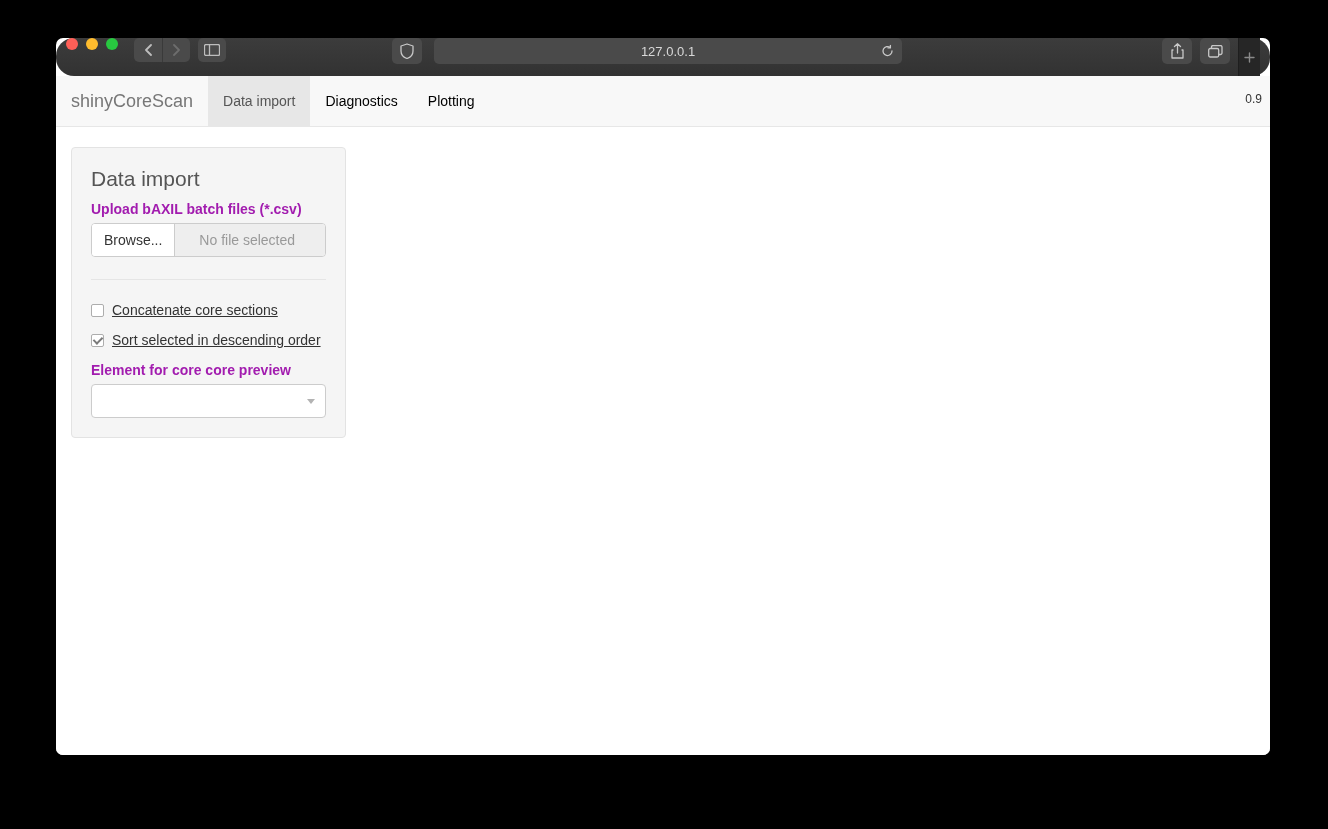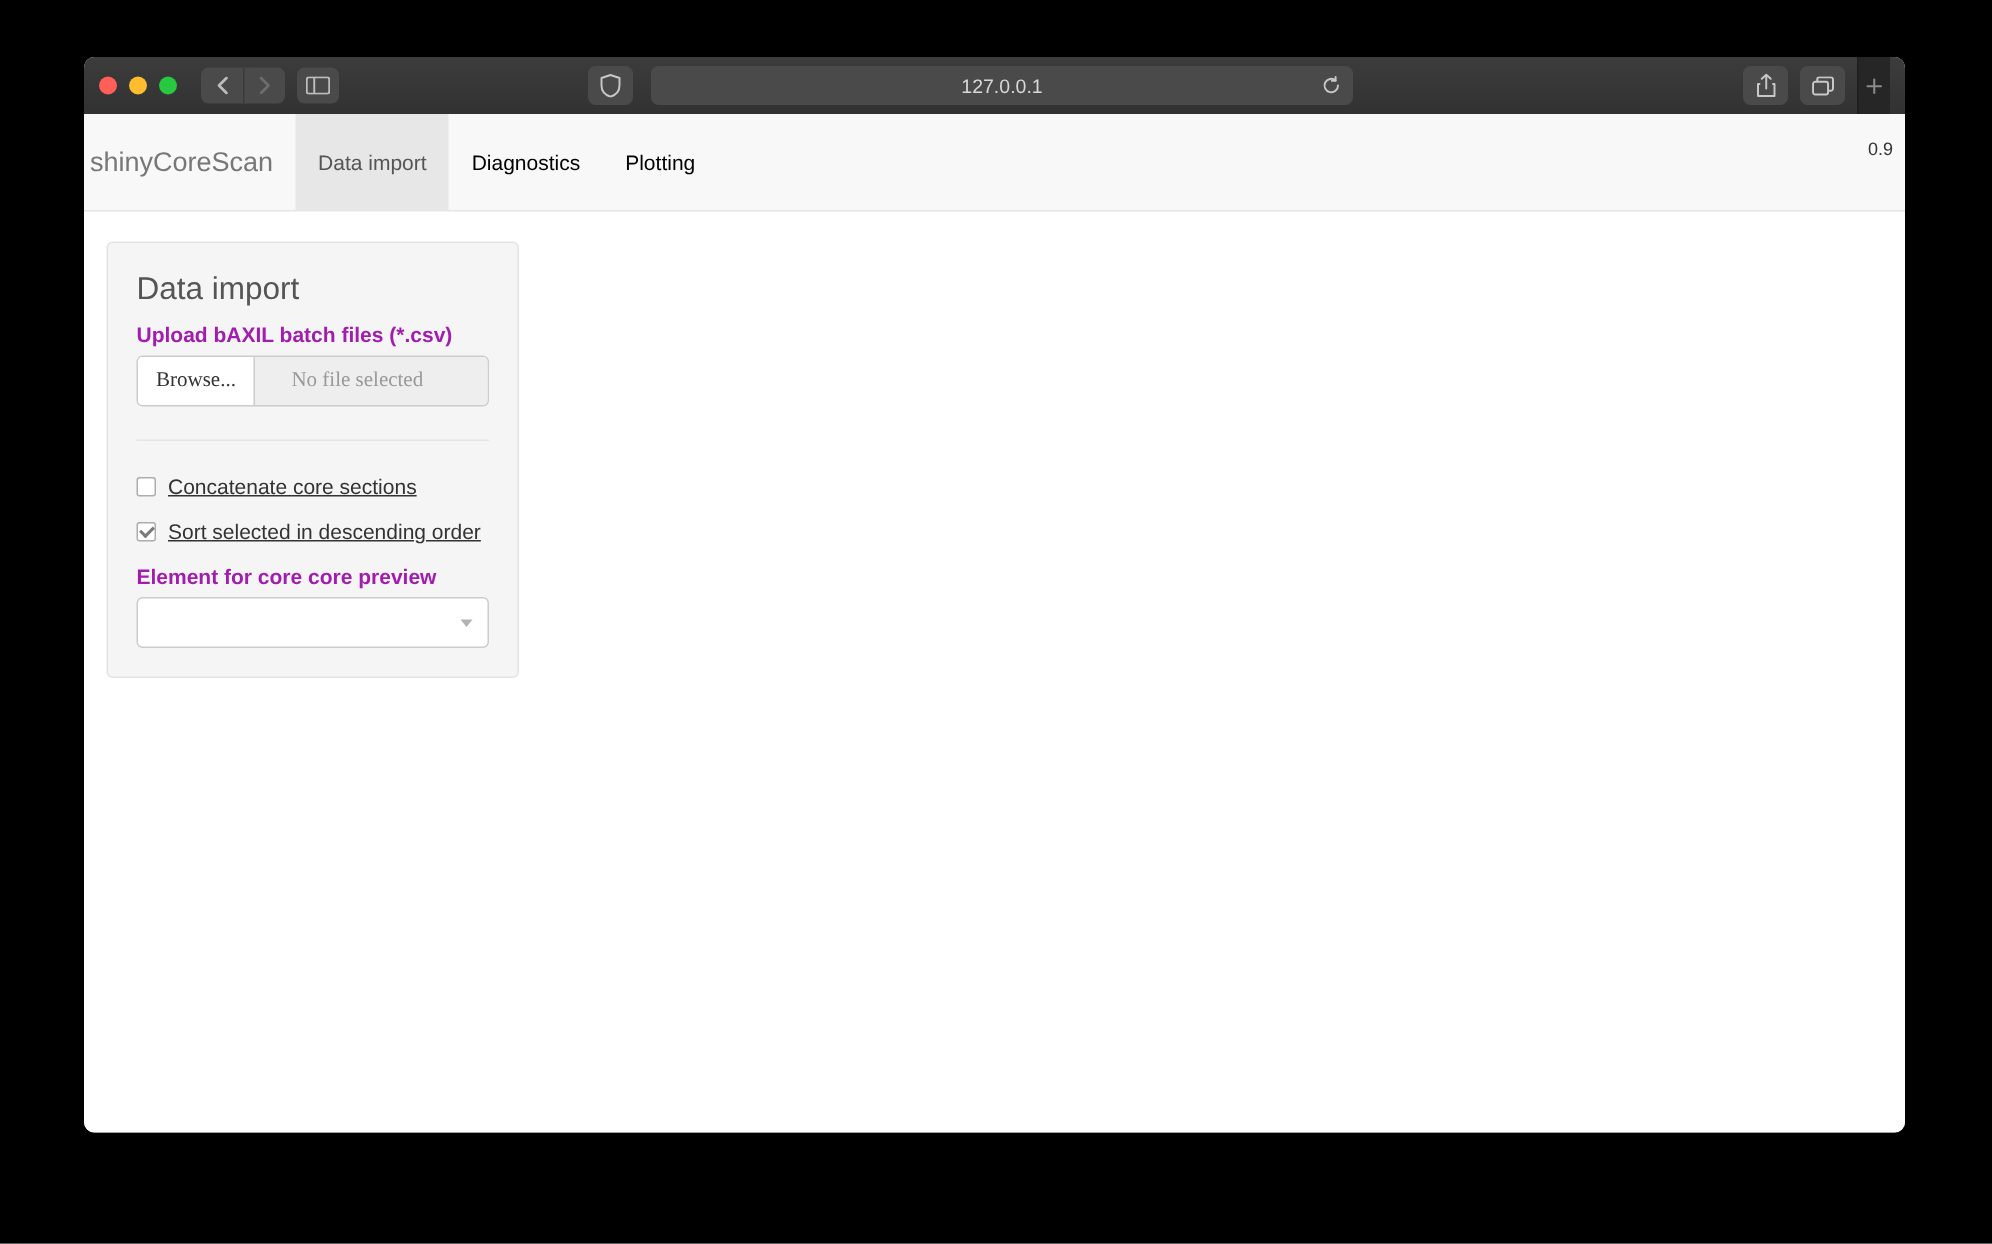"127.0.0.1" .chrome { align-items: center -> flex-start; border-radius: none -> 18px }
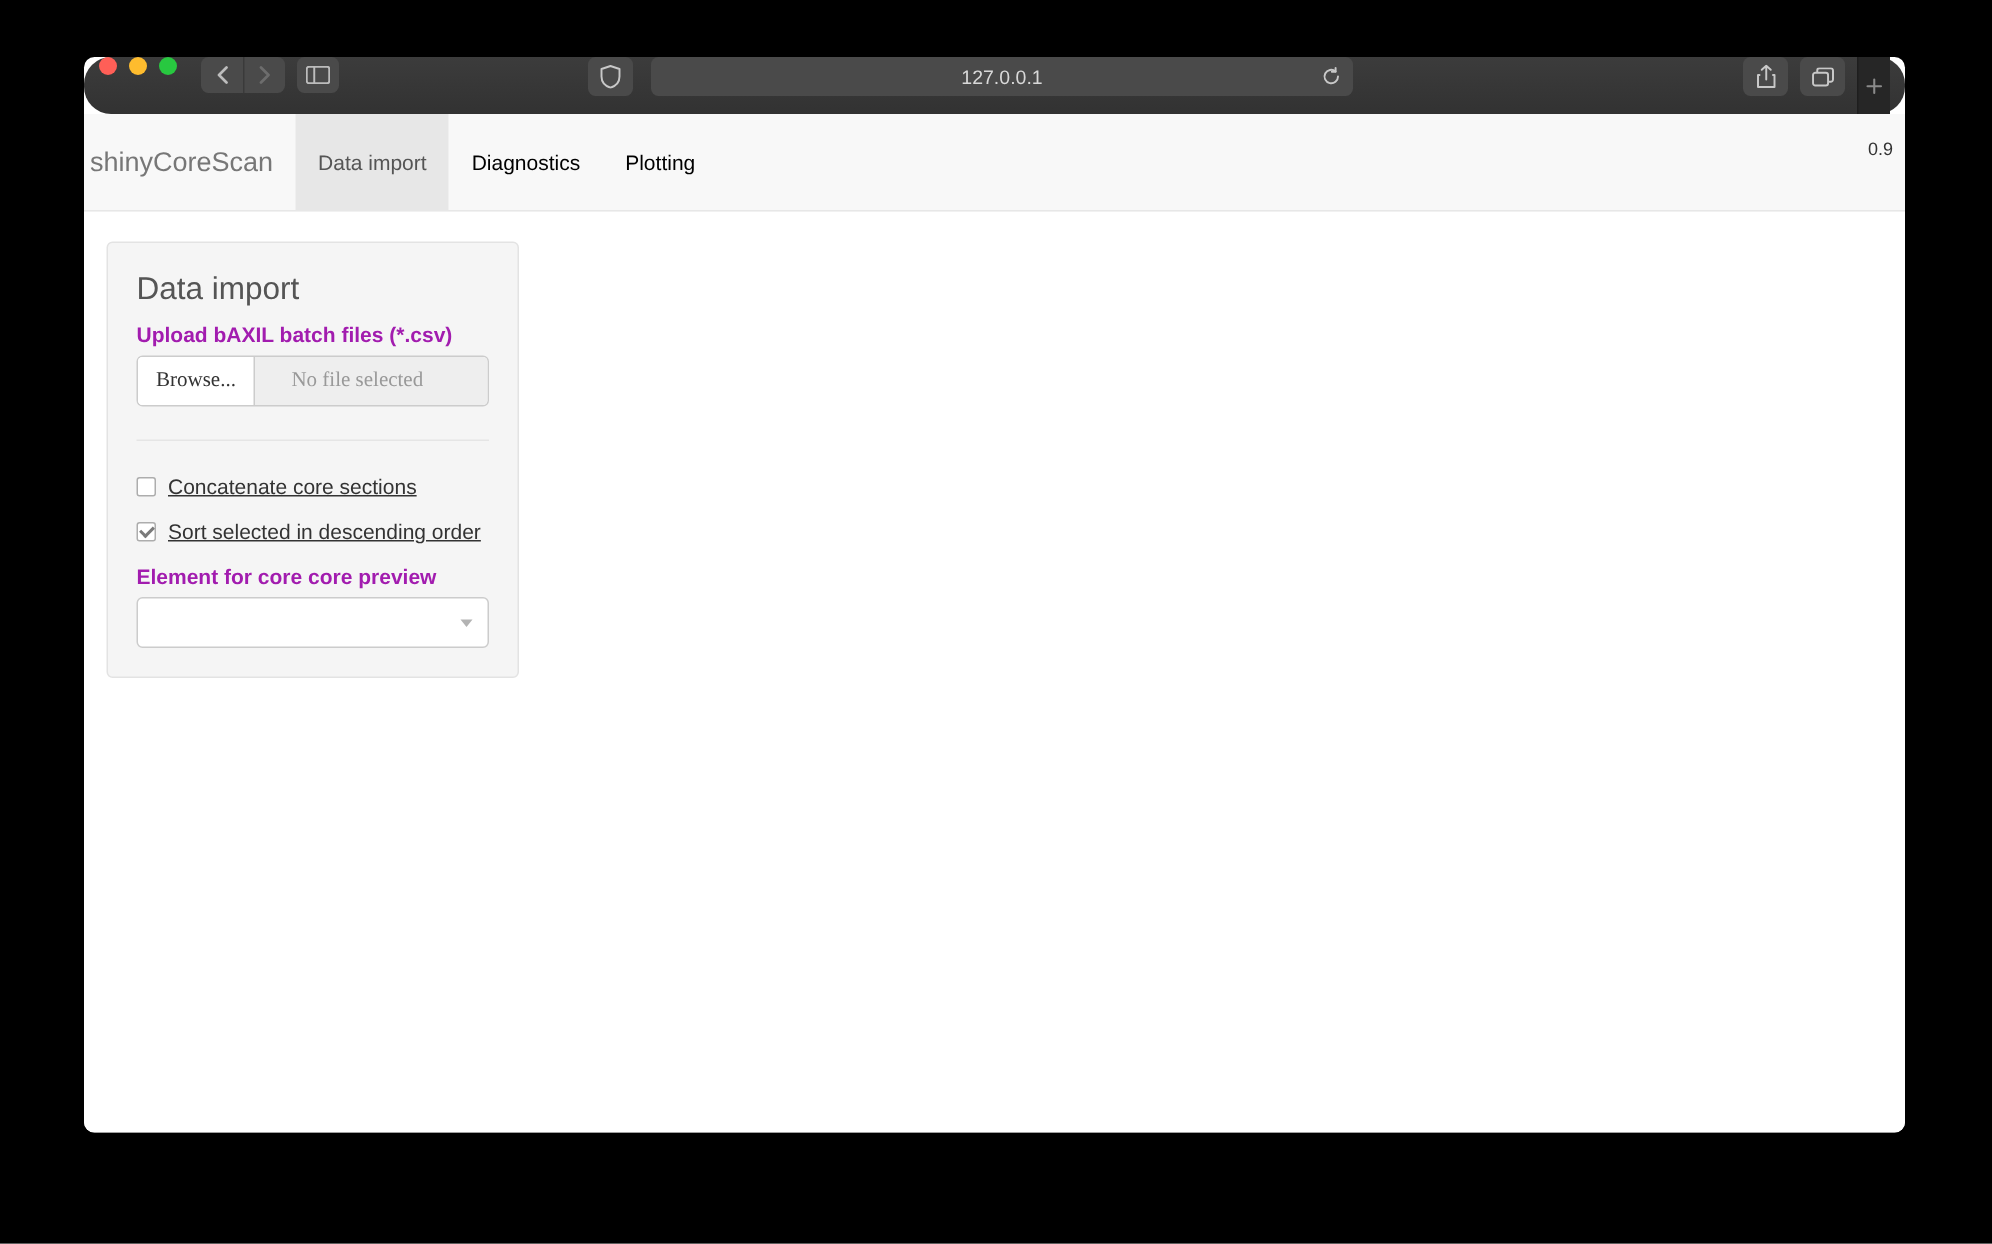"shinyCoreScan" .navbar { height: 65px -> 51px; padding-left: 4px -> 15px }
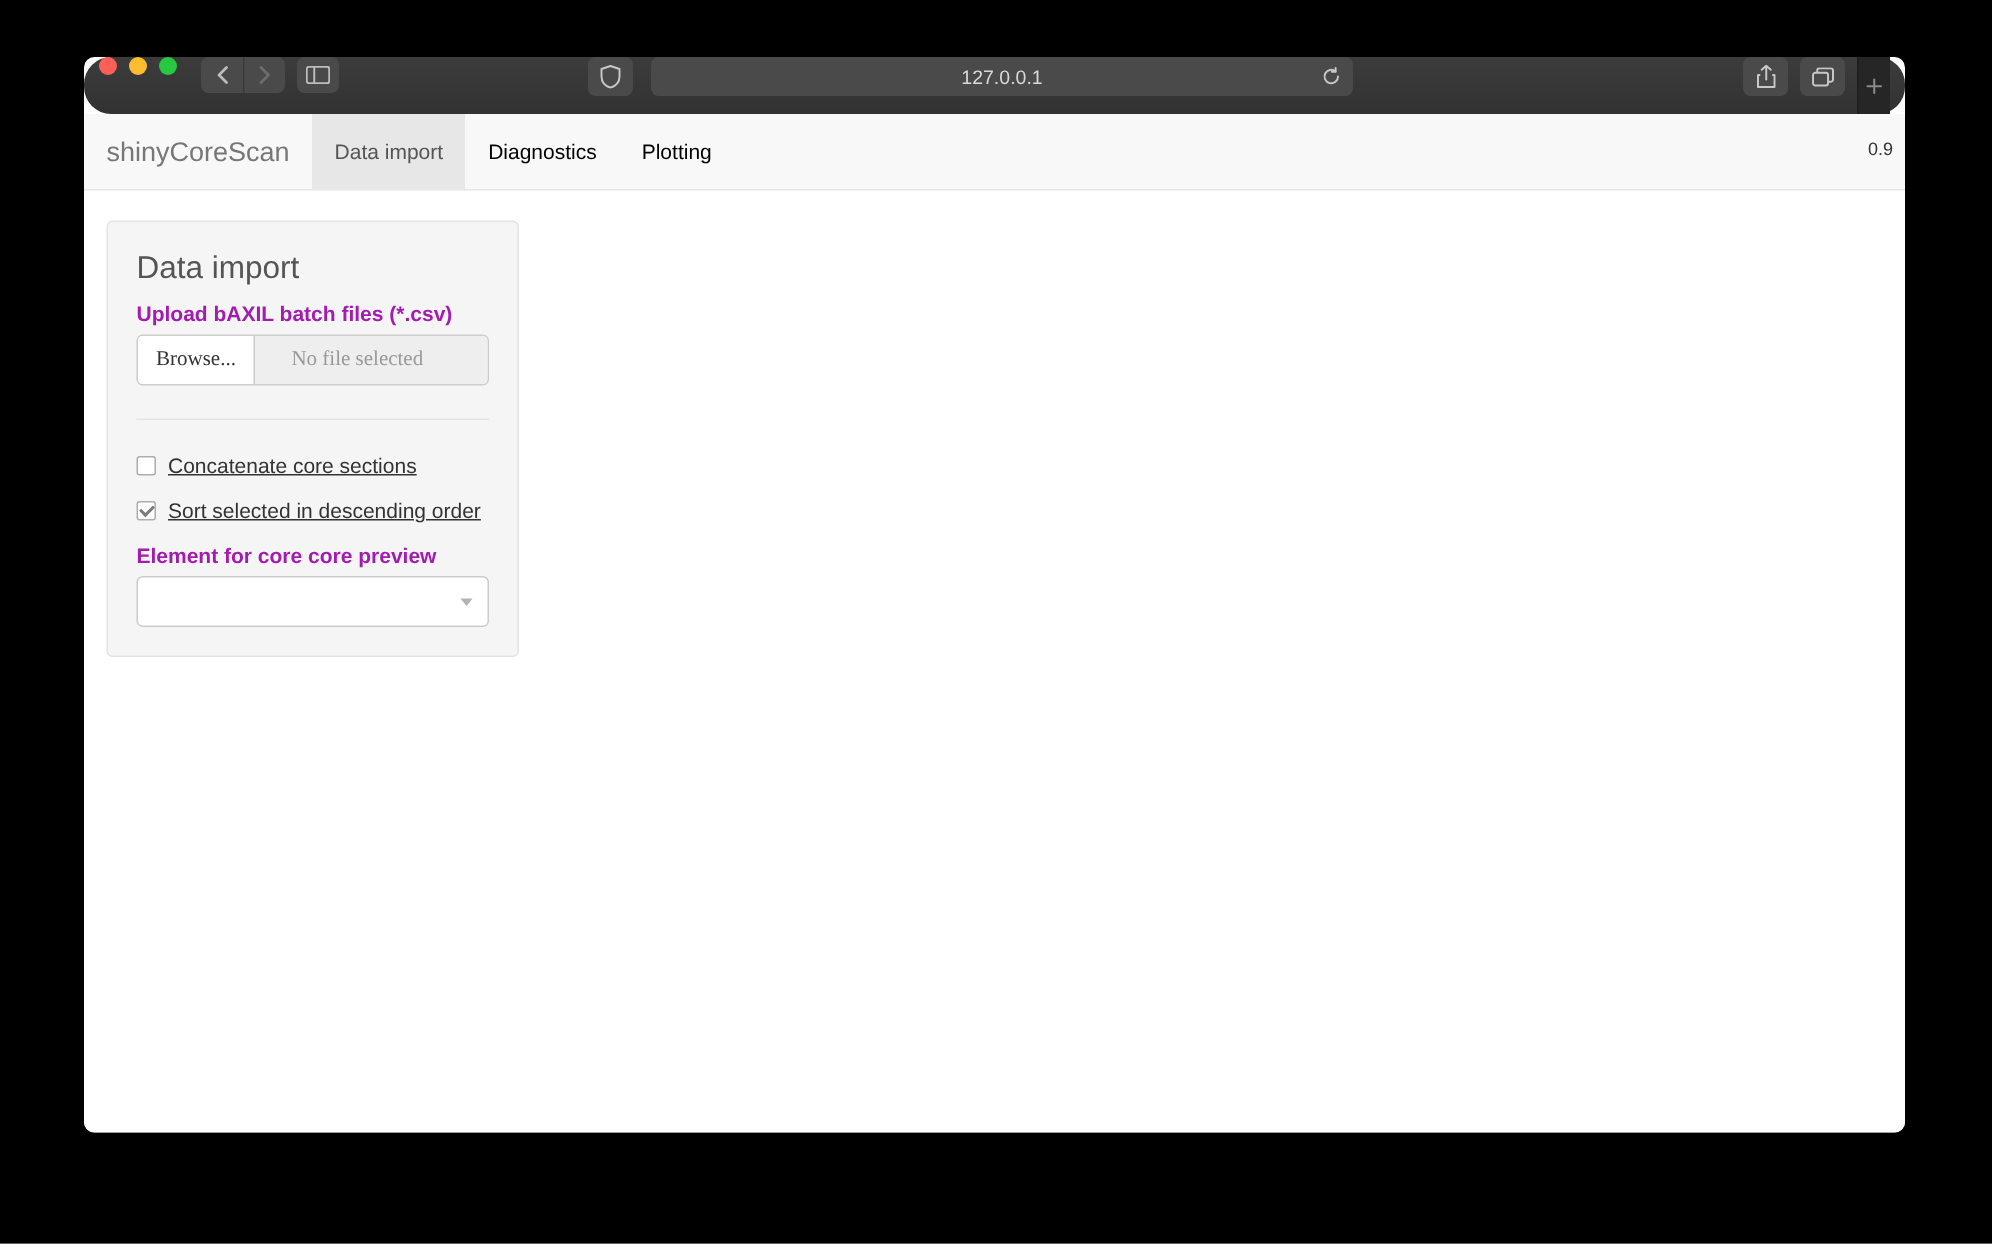"Browse..." .file-input { font-family: Liberation Serif, serif -> none }
